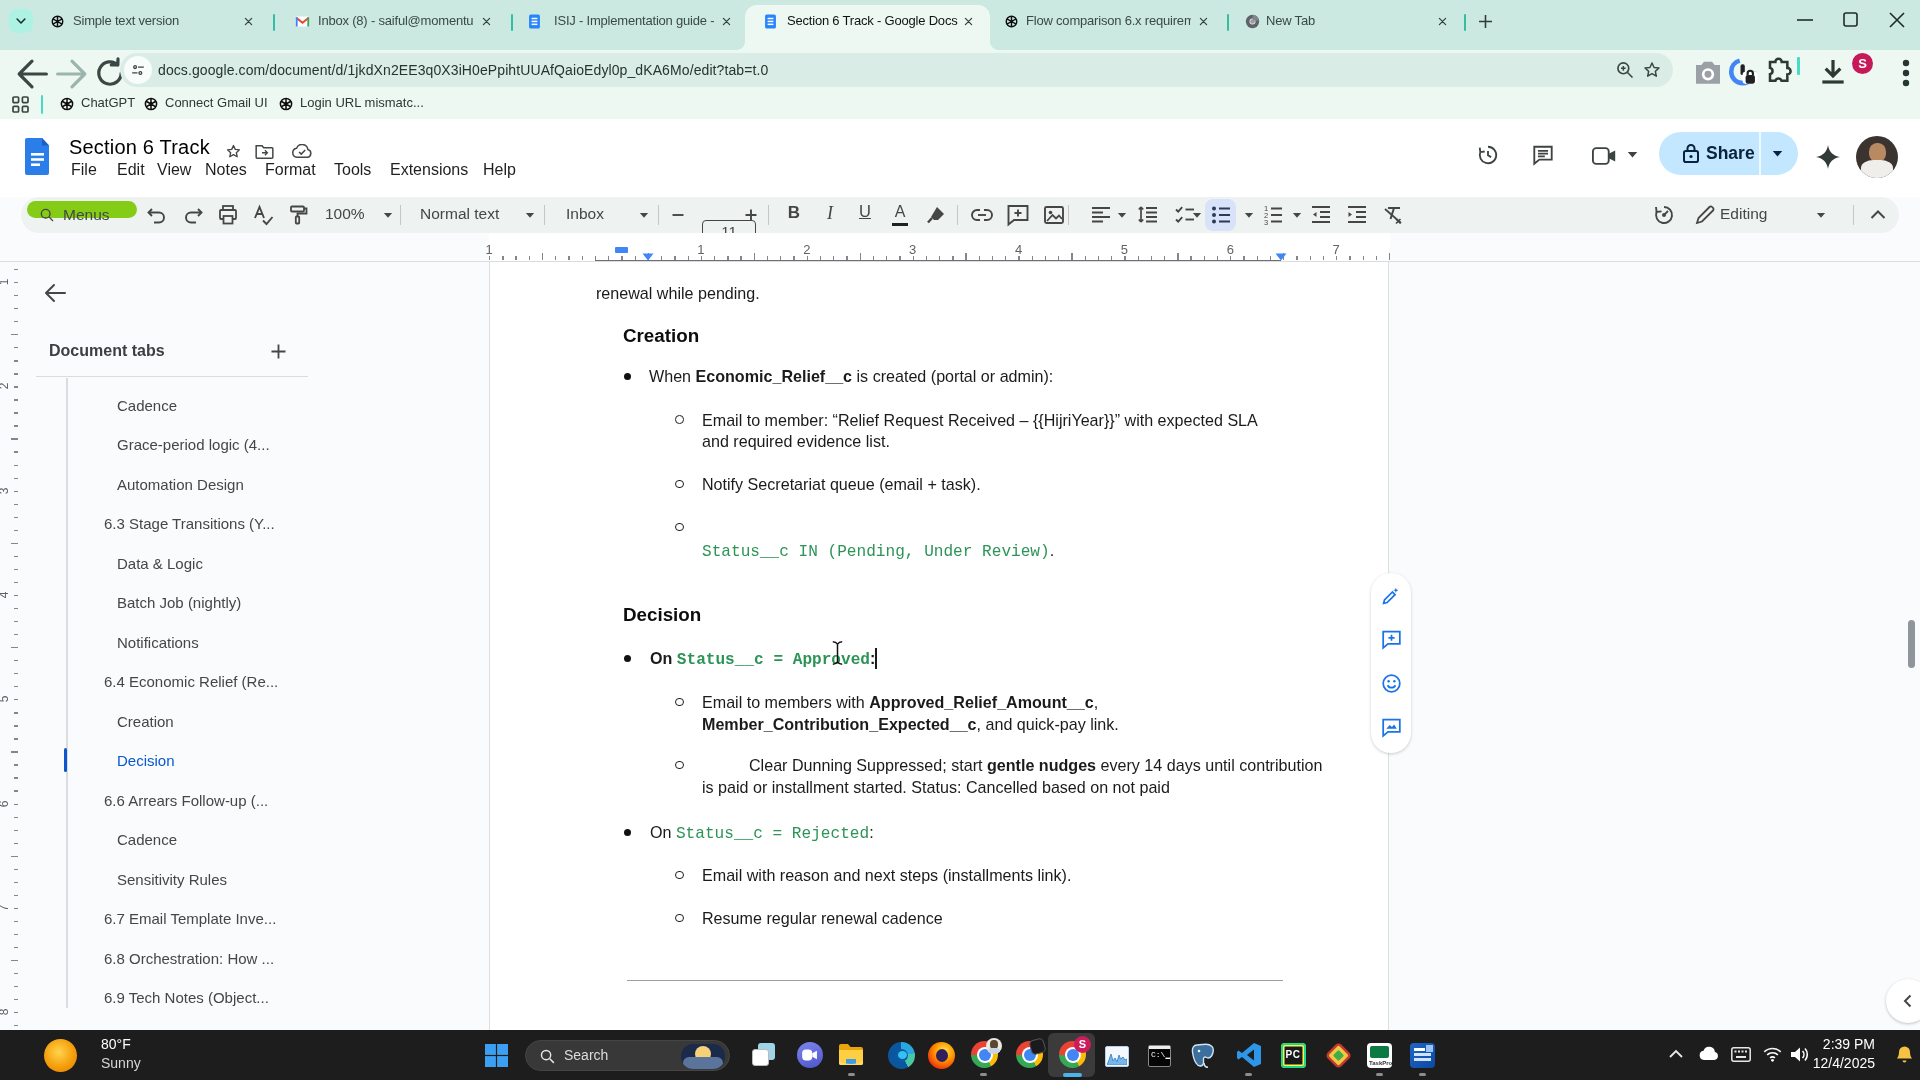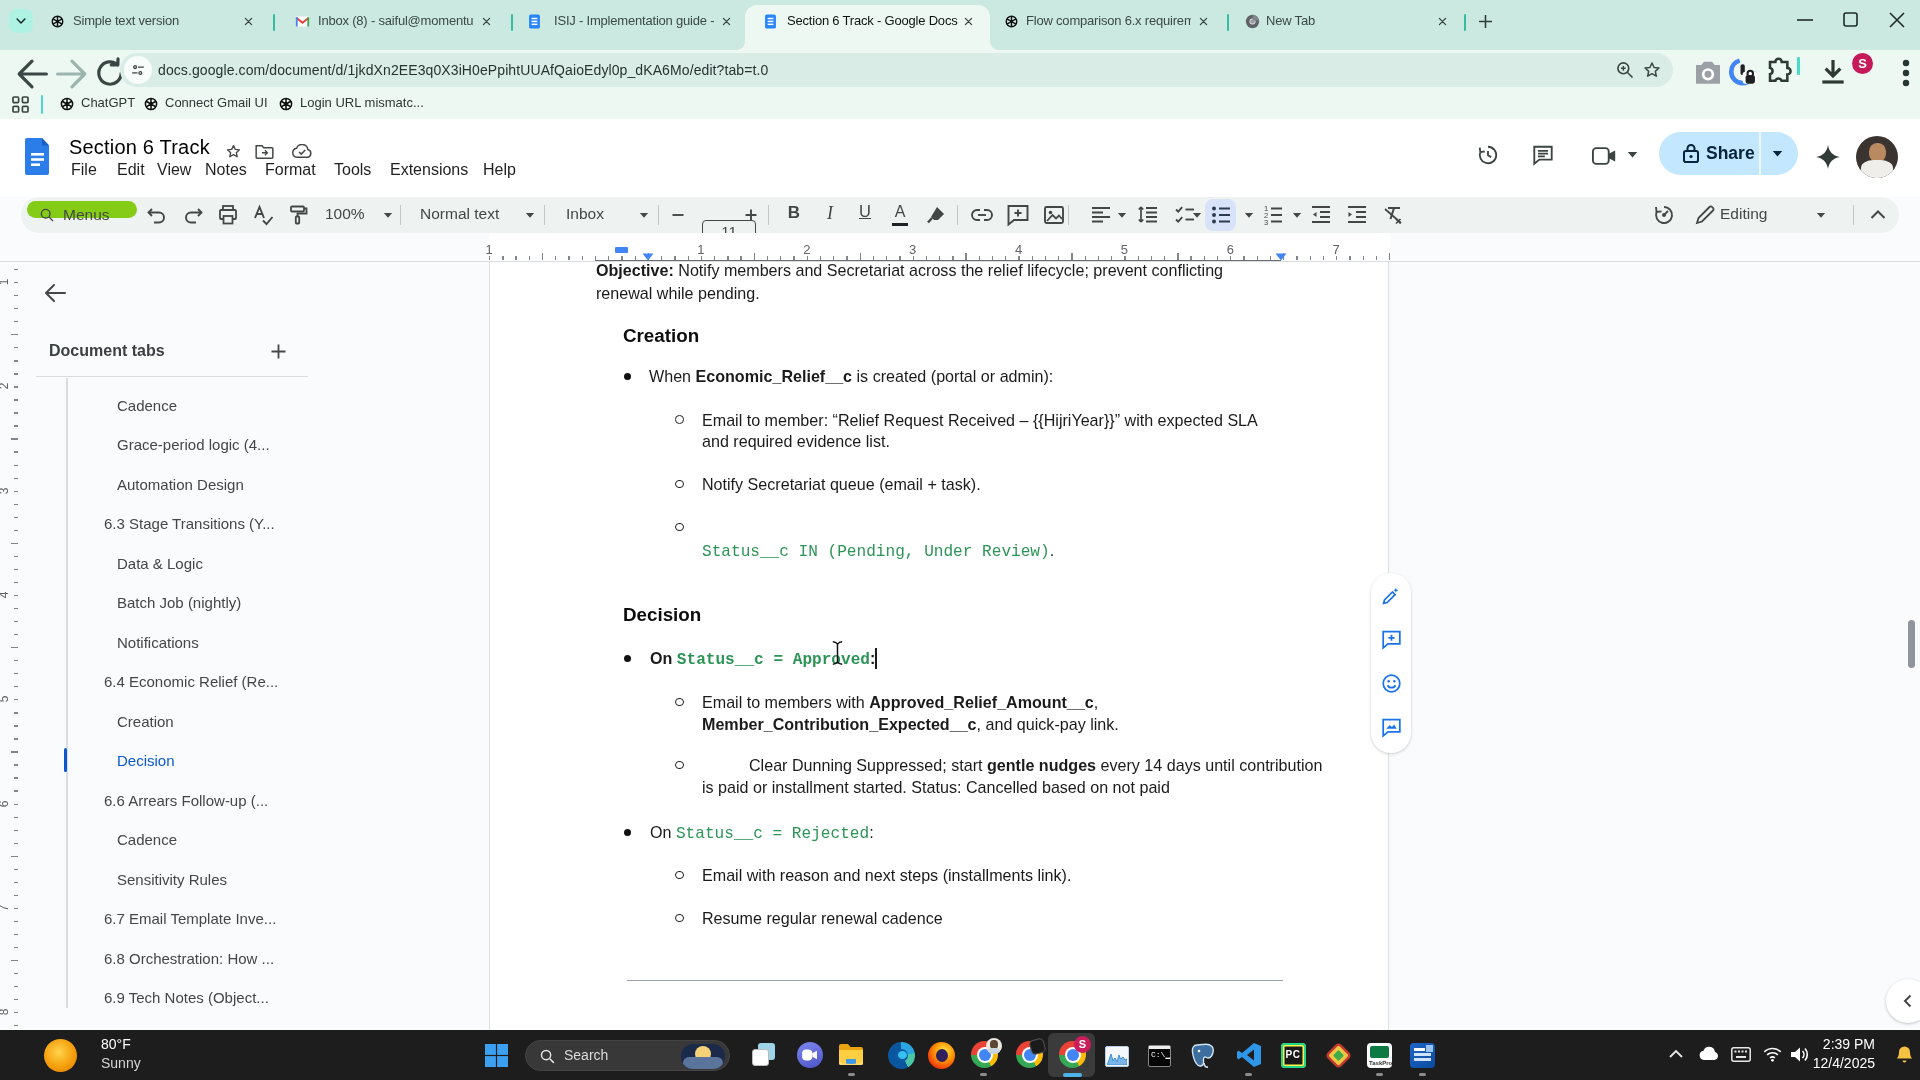"Objective: Notify members and" div.dl { html: <div><b>Objective:</b> Notify members and Secretariat across the relief lifecycle; prevent conflicting</div> -> none }
